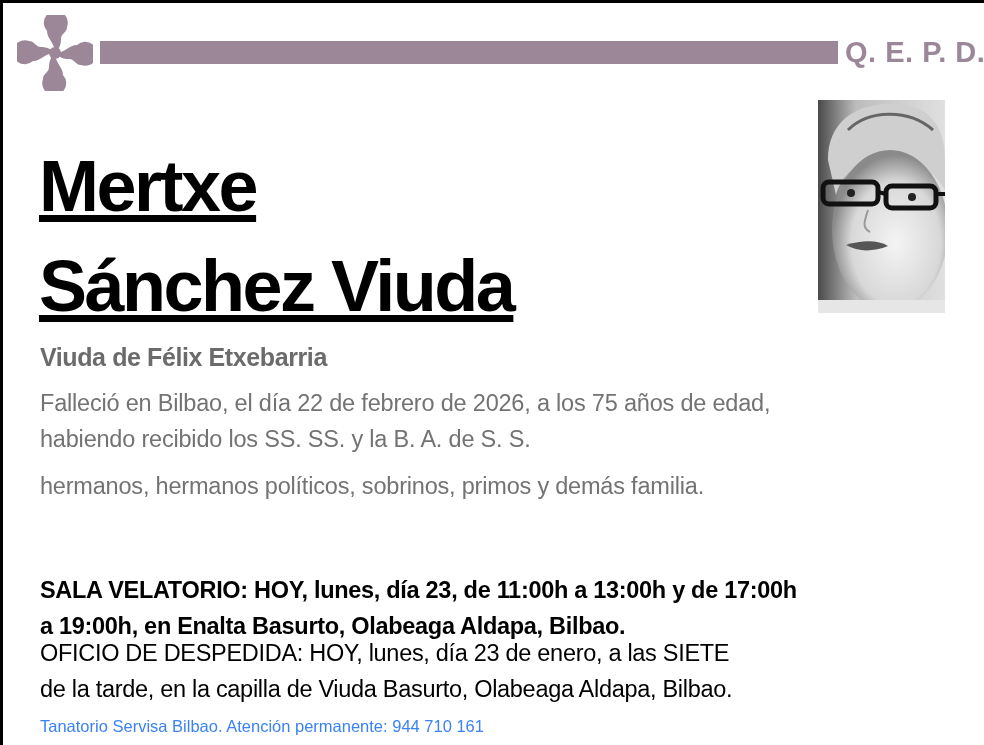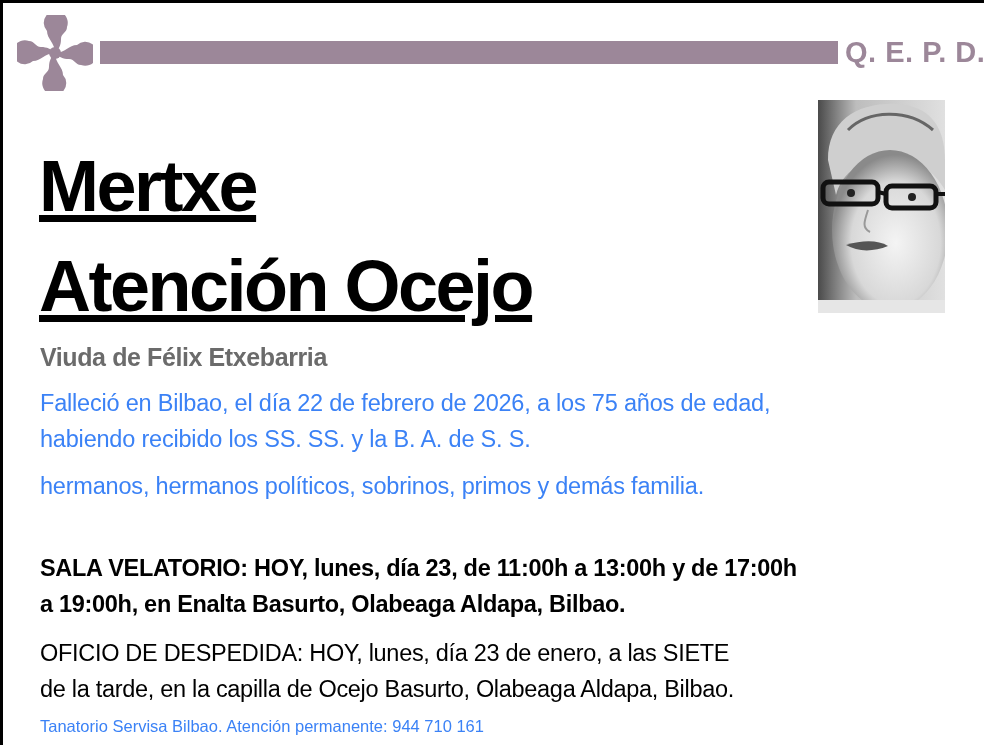"Atención Ocejo" span.line { text: Atención Ocejo -> Sánchez Viuda }
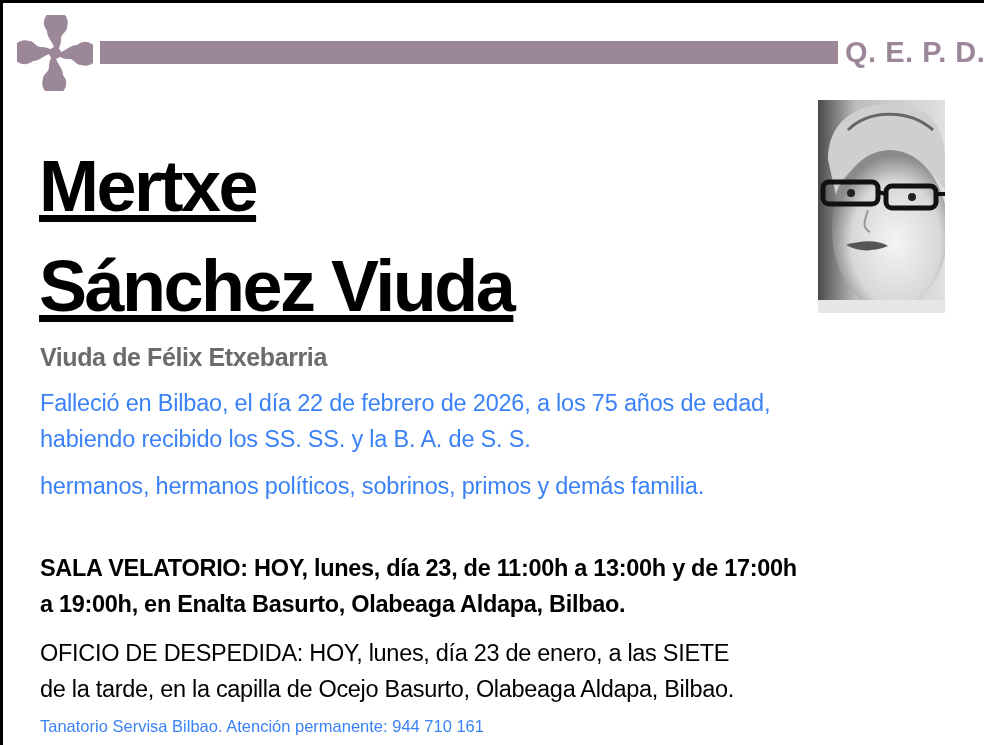"Falleció en Bilbao, el día" .para { color: #3b82f6 -> #737373 }
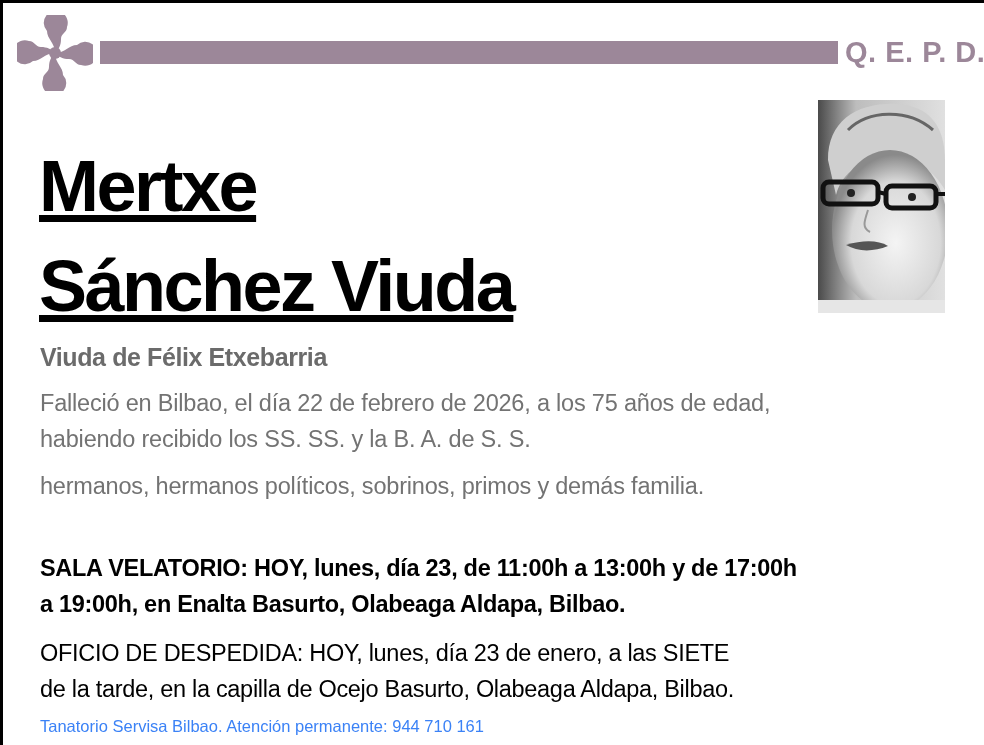"SALA VELATORIO: HOY, lunes, día" .p3 { top: 547px -> 569px }
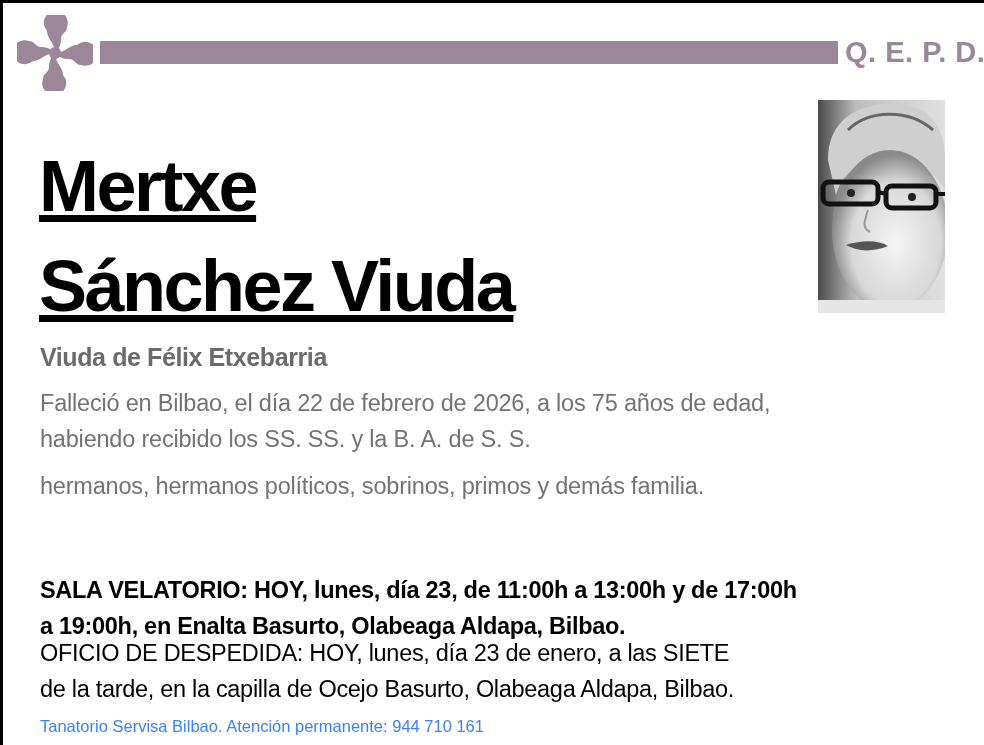"de la tarde, en la" span.line { text: Ocejo -> Viuda }
